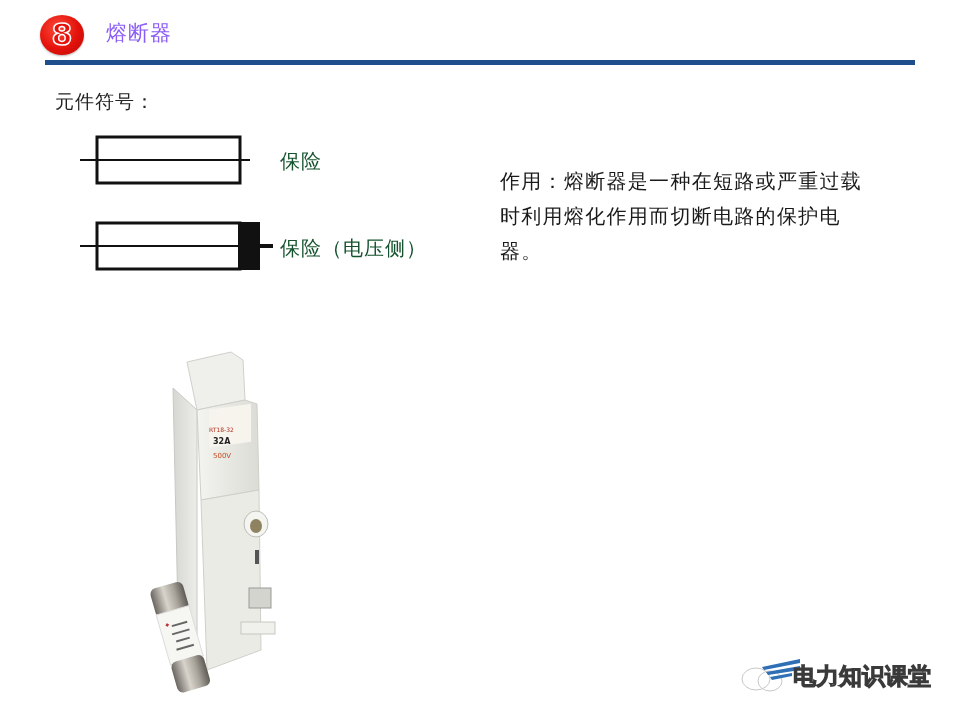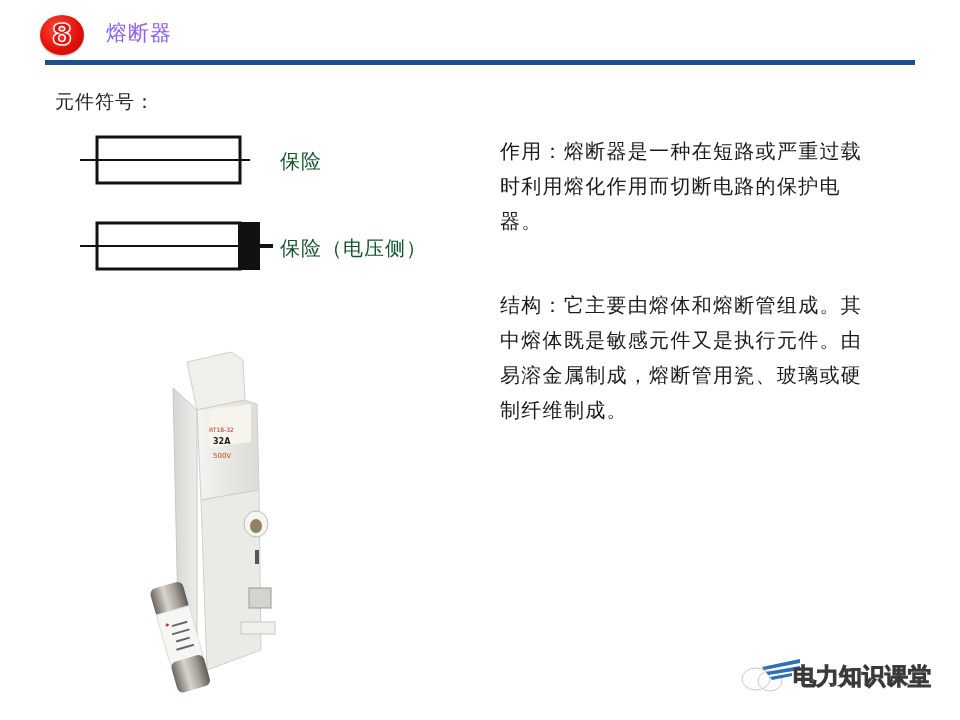"作用：熔断器是一种在短路或严重过载时利用熔化作用而切断电路的保护电器。" div.para { top: 134px -> 164px }
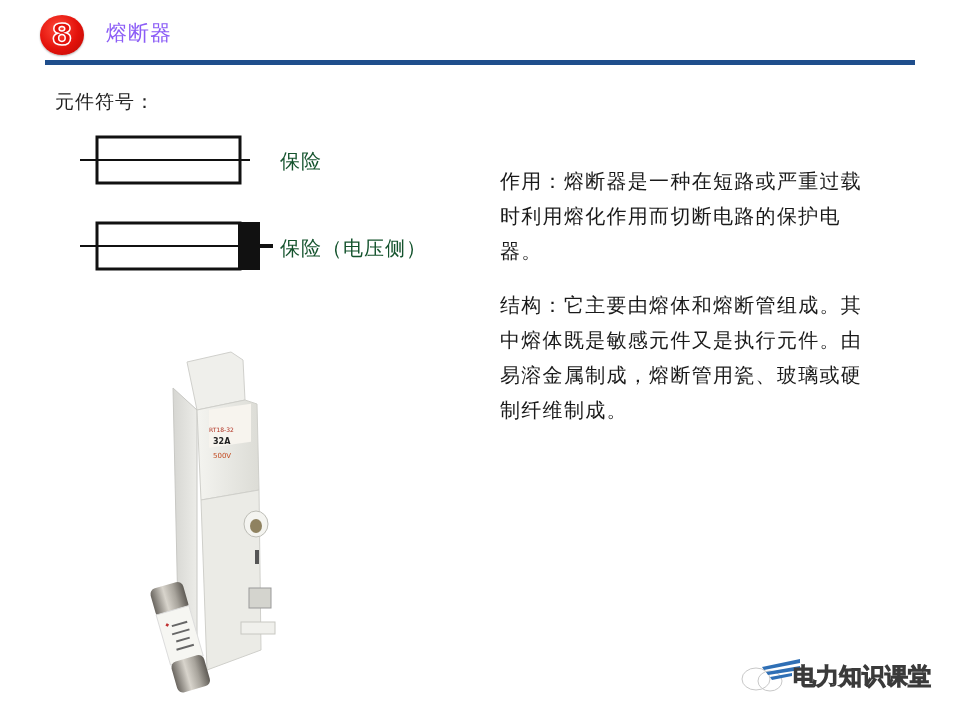"结构：它主要由熔体和熔断管组成。其中熔体既是敏感元件又是执行元件。由易溶金属制成" div.para { html: <div> <span>结构：</span><span>它主要由熔体和熔断管组成。其中熔体既是敏感元件又是执行元件。由易溶金属制成，熔断管用瓷、玻璃或硬制纤维制成。</span> </div> -> none }
